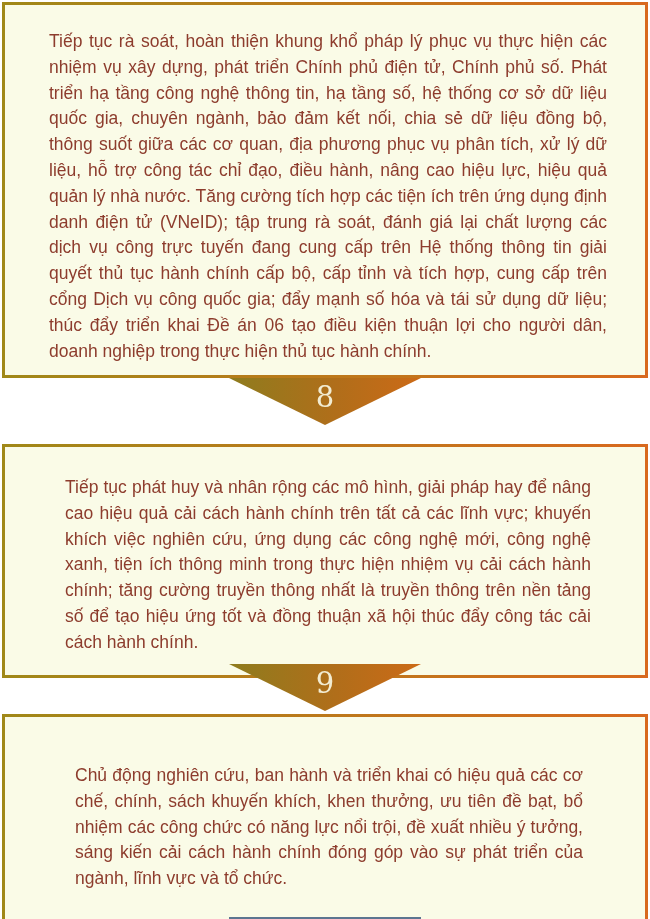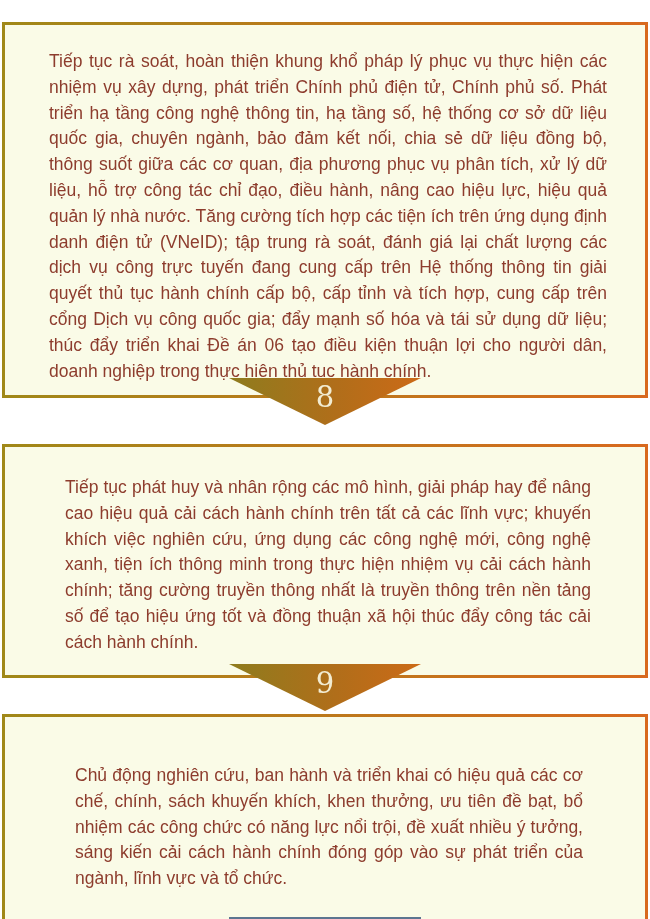"Tiếp tục rà soát, hoàn" #box-1 { margin-top: 20px -> none }
